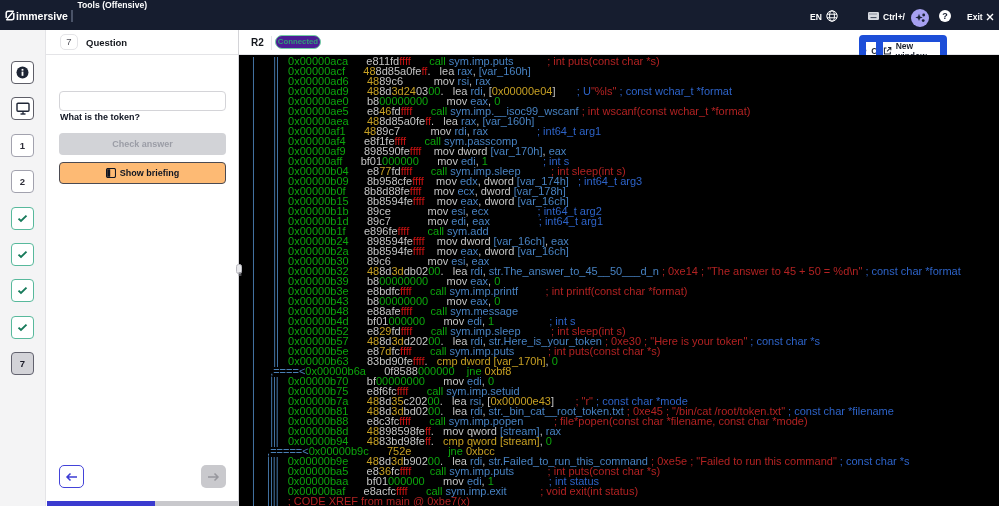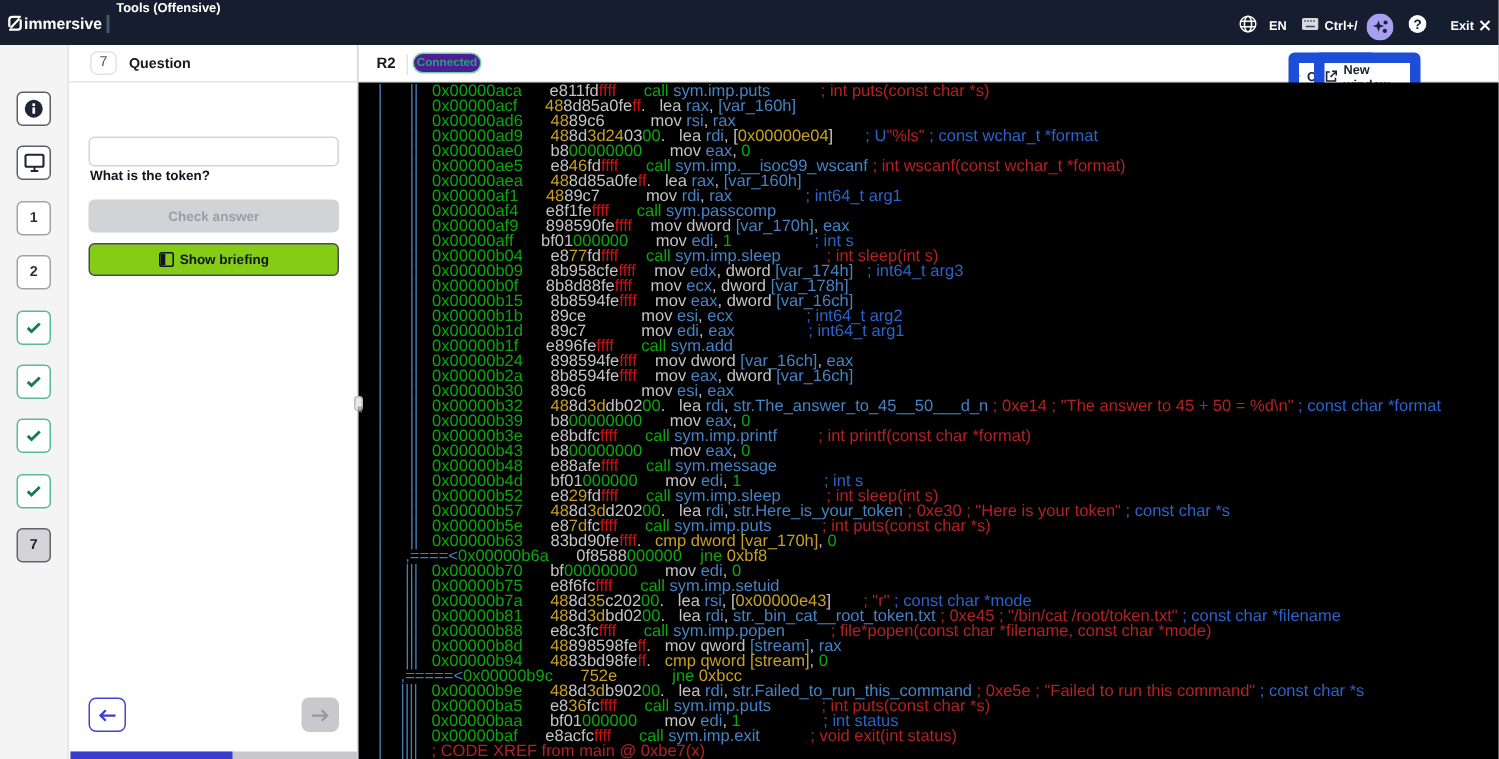"EN" div.tbtxt { left: 846px -> 810px }
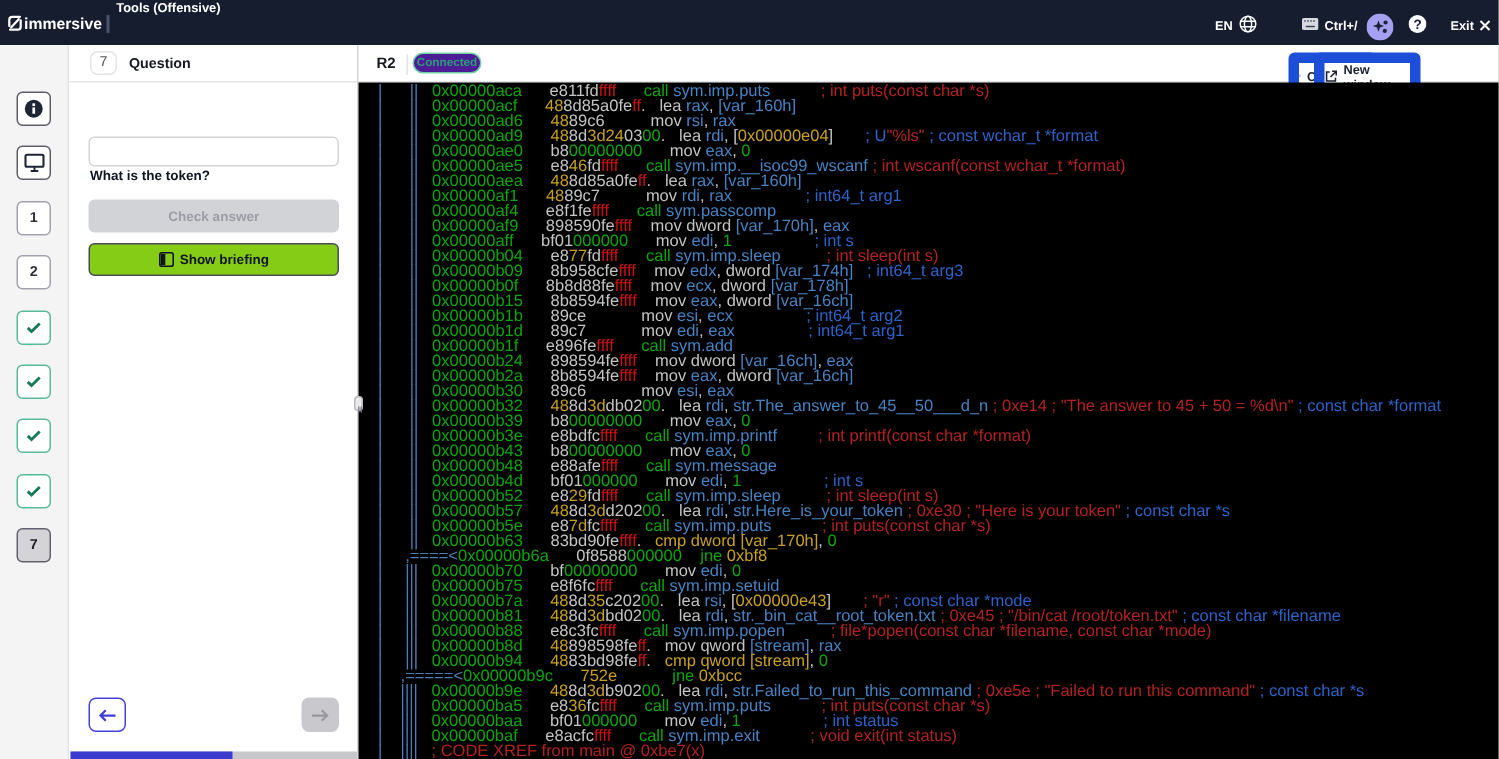"Show briefing" #briefbtn { background: #84cc16 -> #fdba74 }
